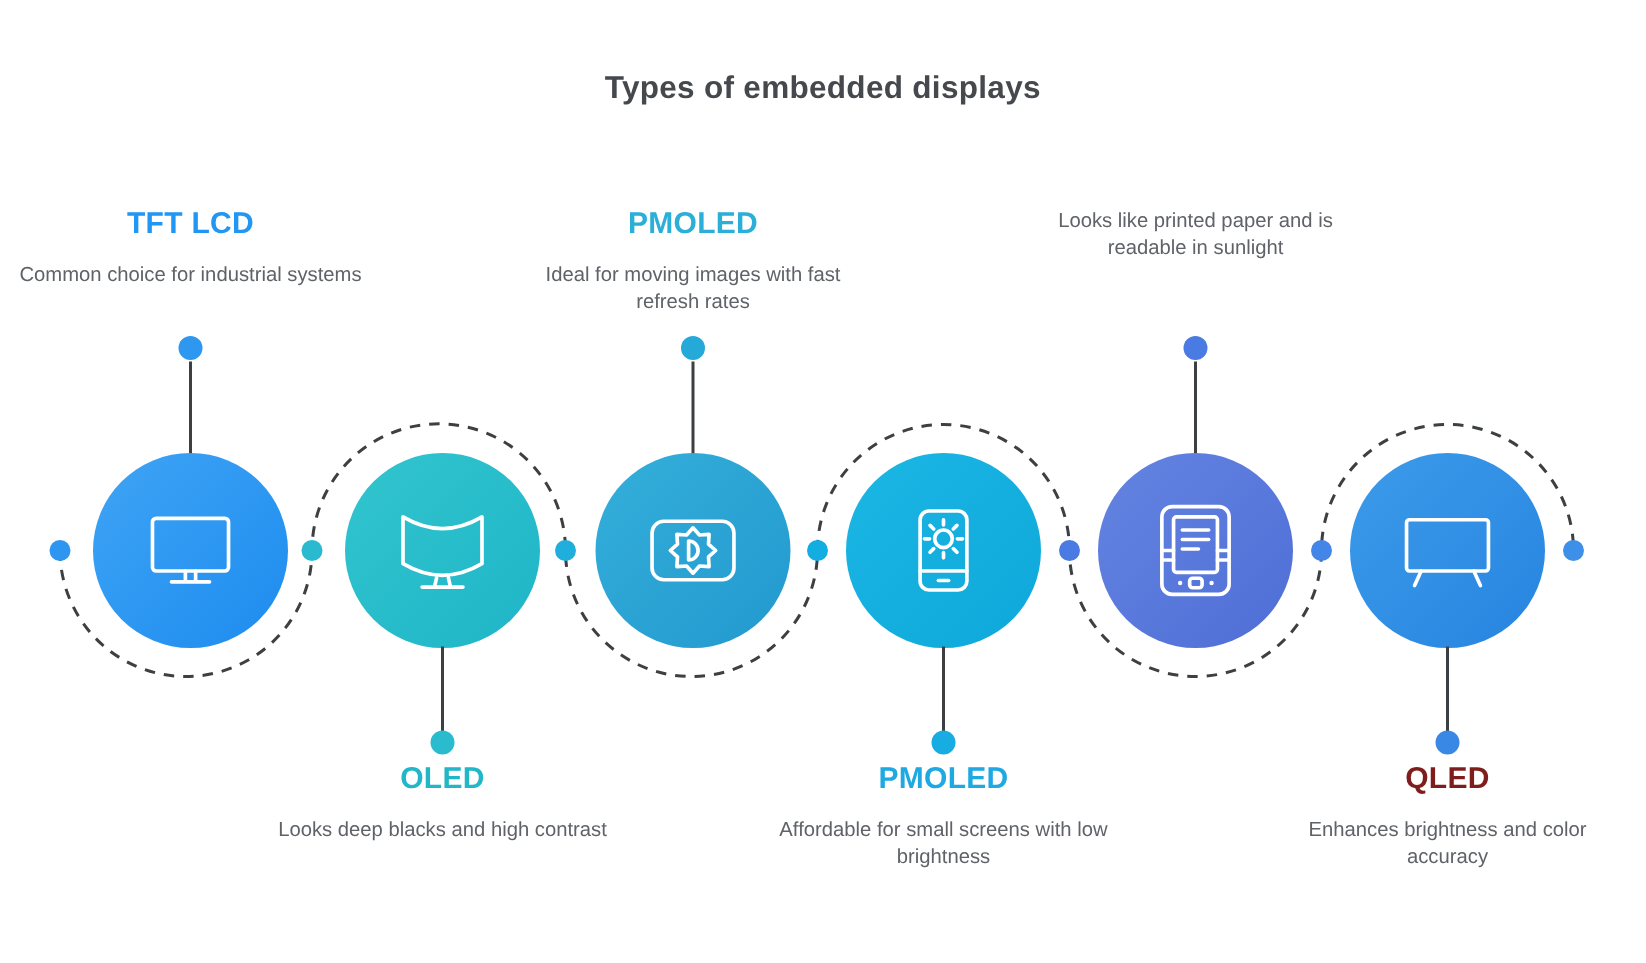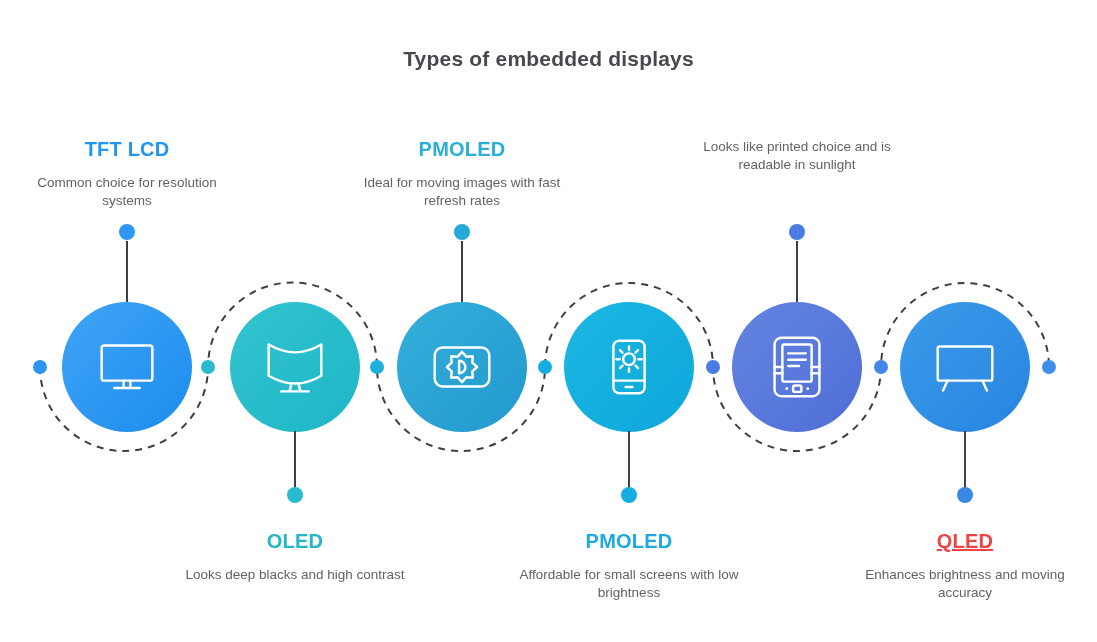"Looks like printed choice and" p { text: choice -> paper }
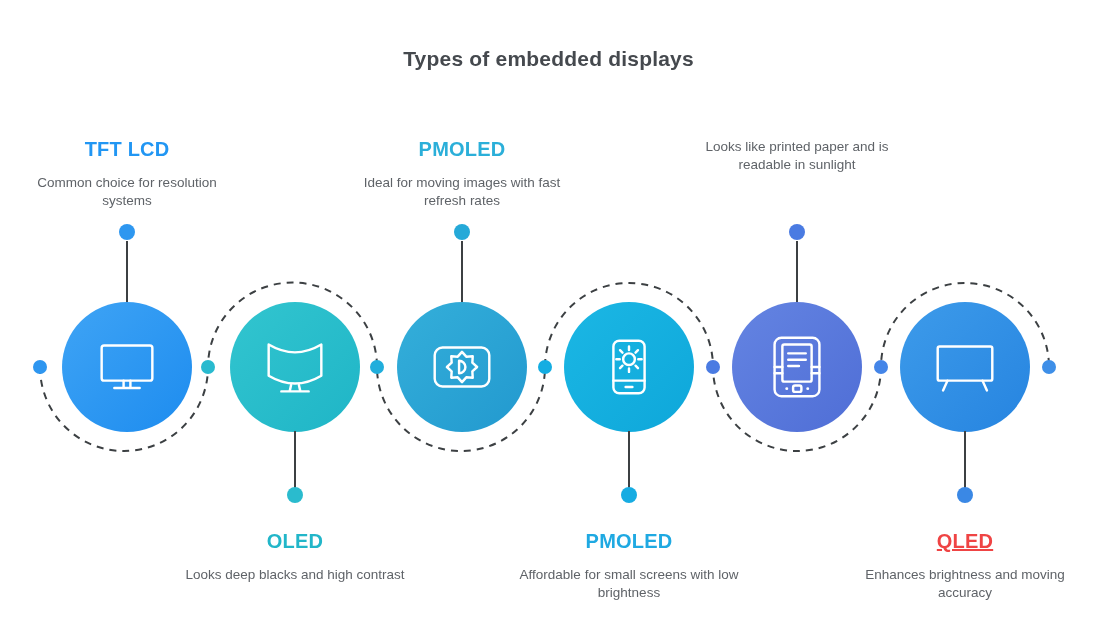"Common choice for resolution systems" p { text: resolution -> industrial }
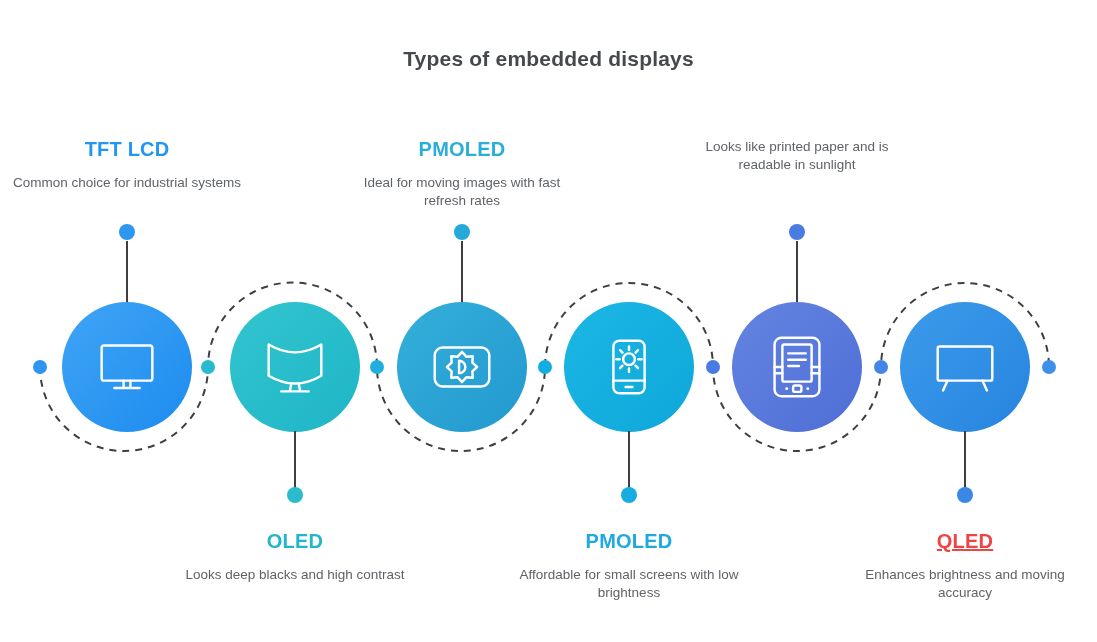"OLED" .pos-bottom .label-block { top: 530px -> 508px }
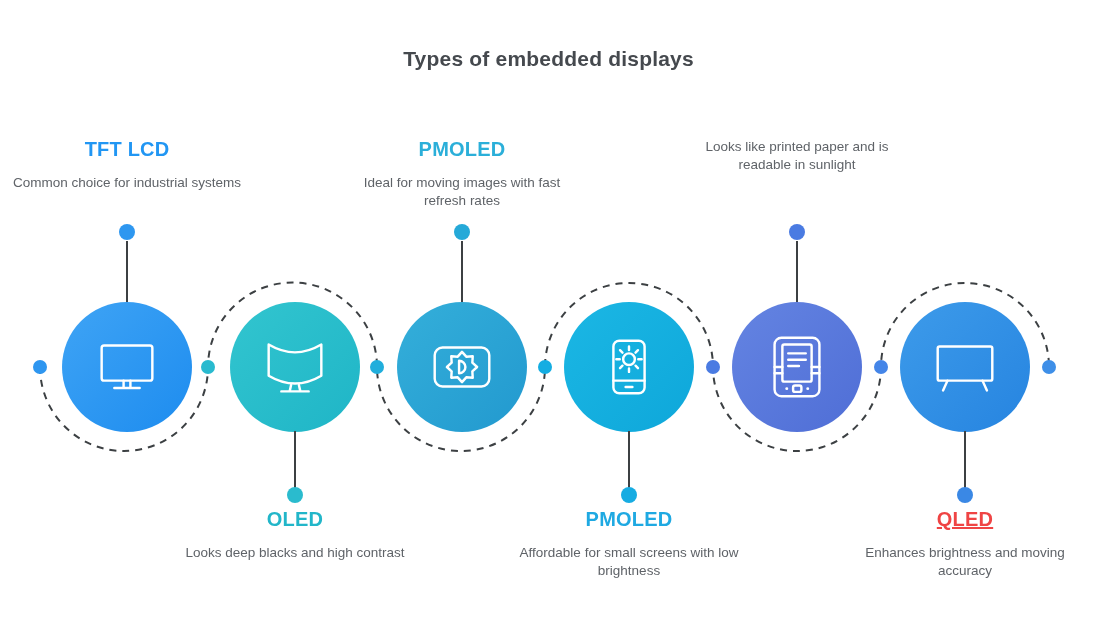"QLED" .i6 h3 { color: #ef4444 -> #7f1d1d; text-decoration: underline -> none }
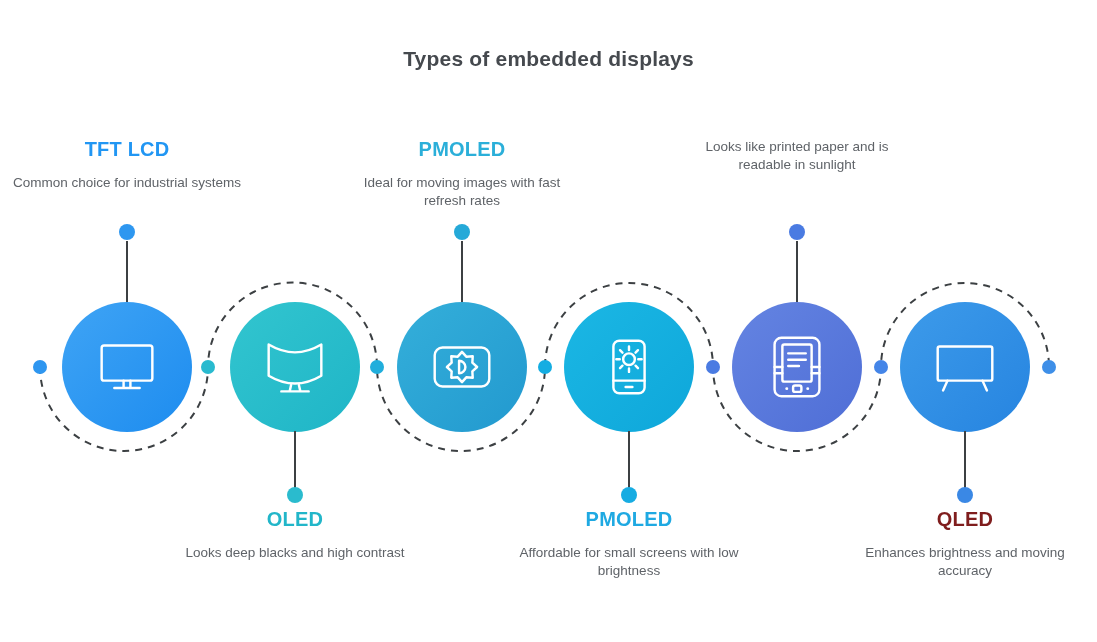"Enhances brightness and moving accuracy" p { text: moving -> color }
